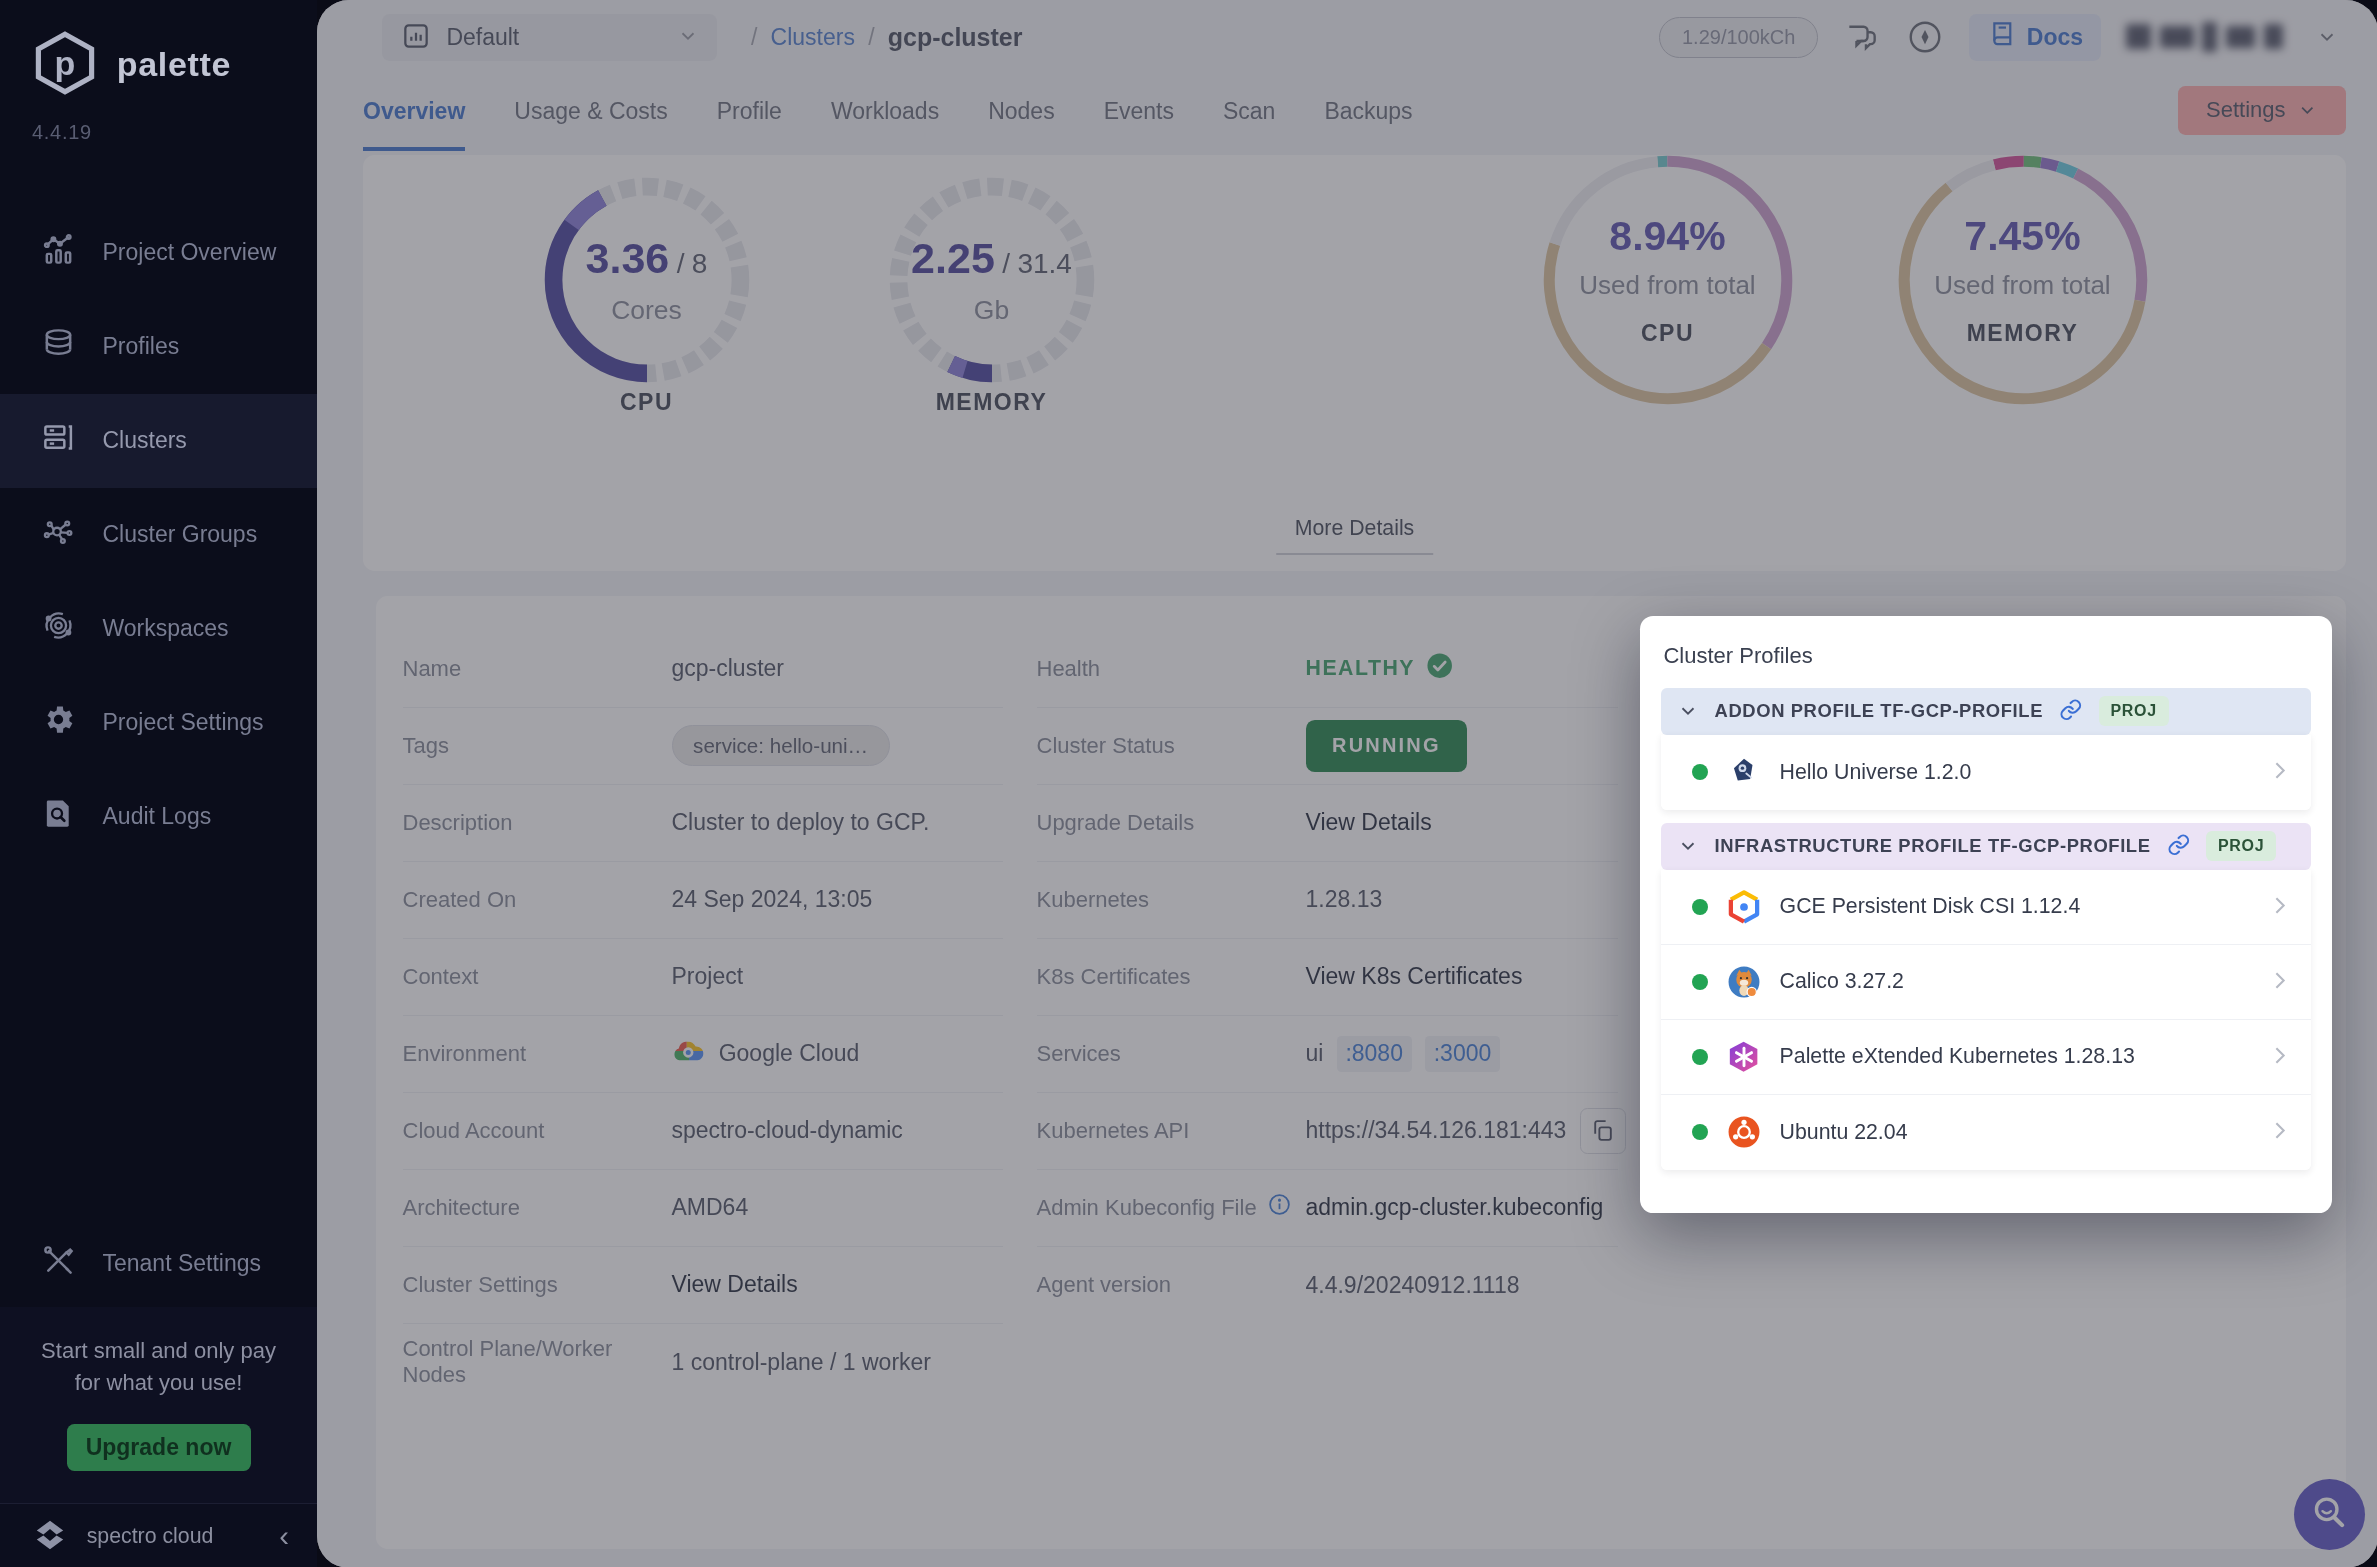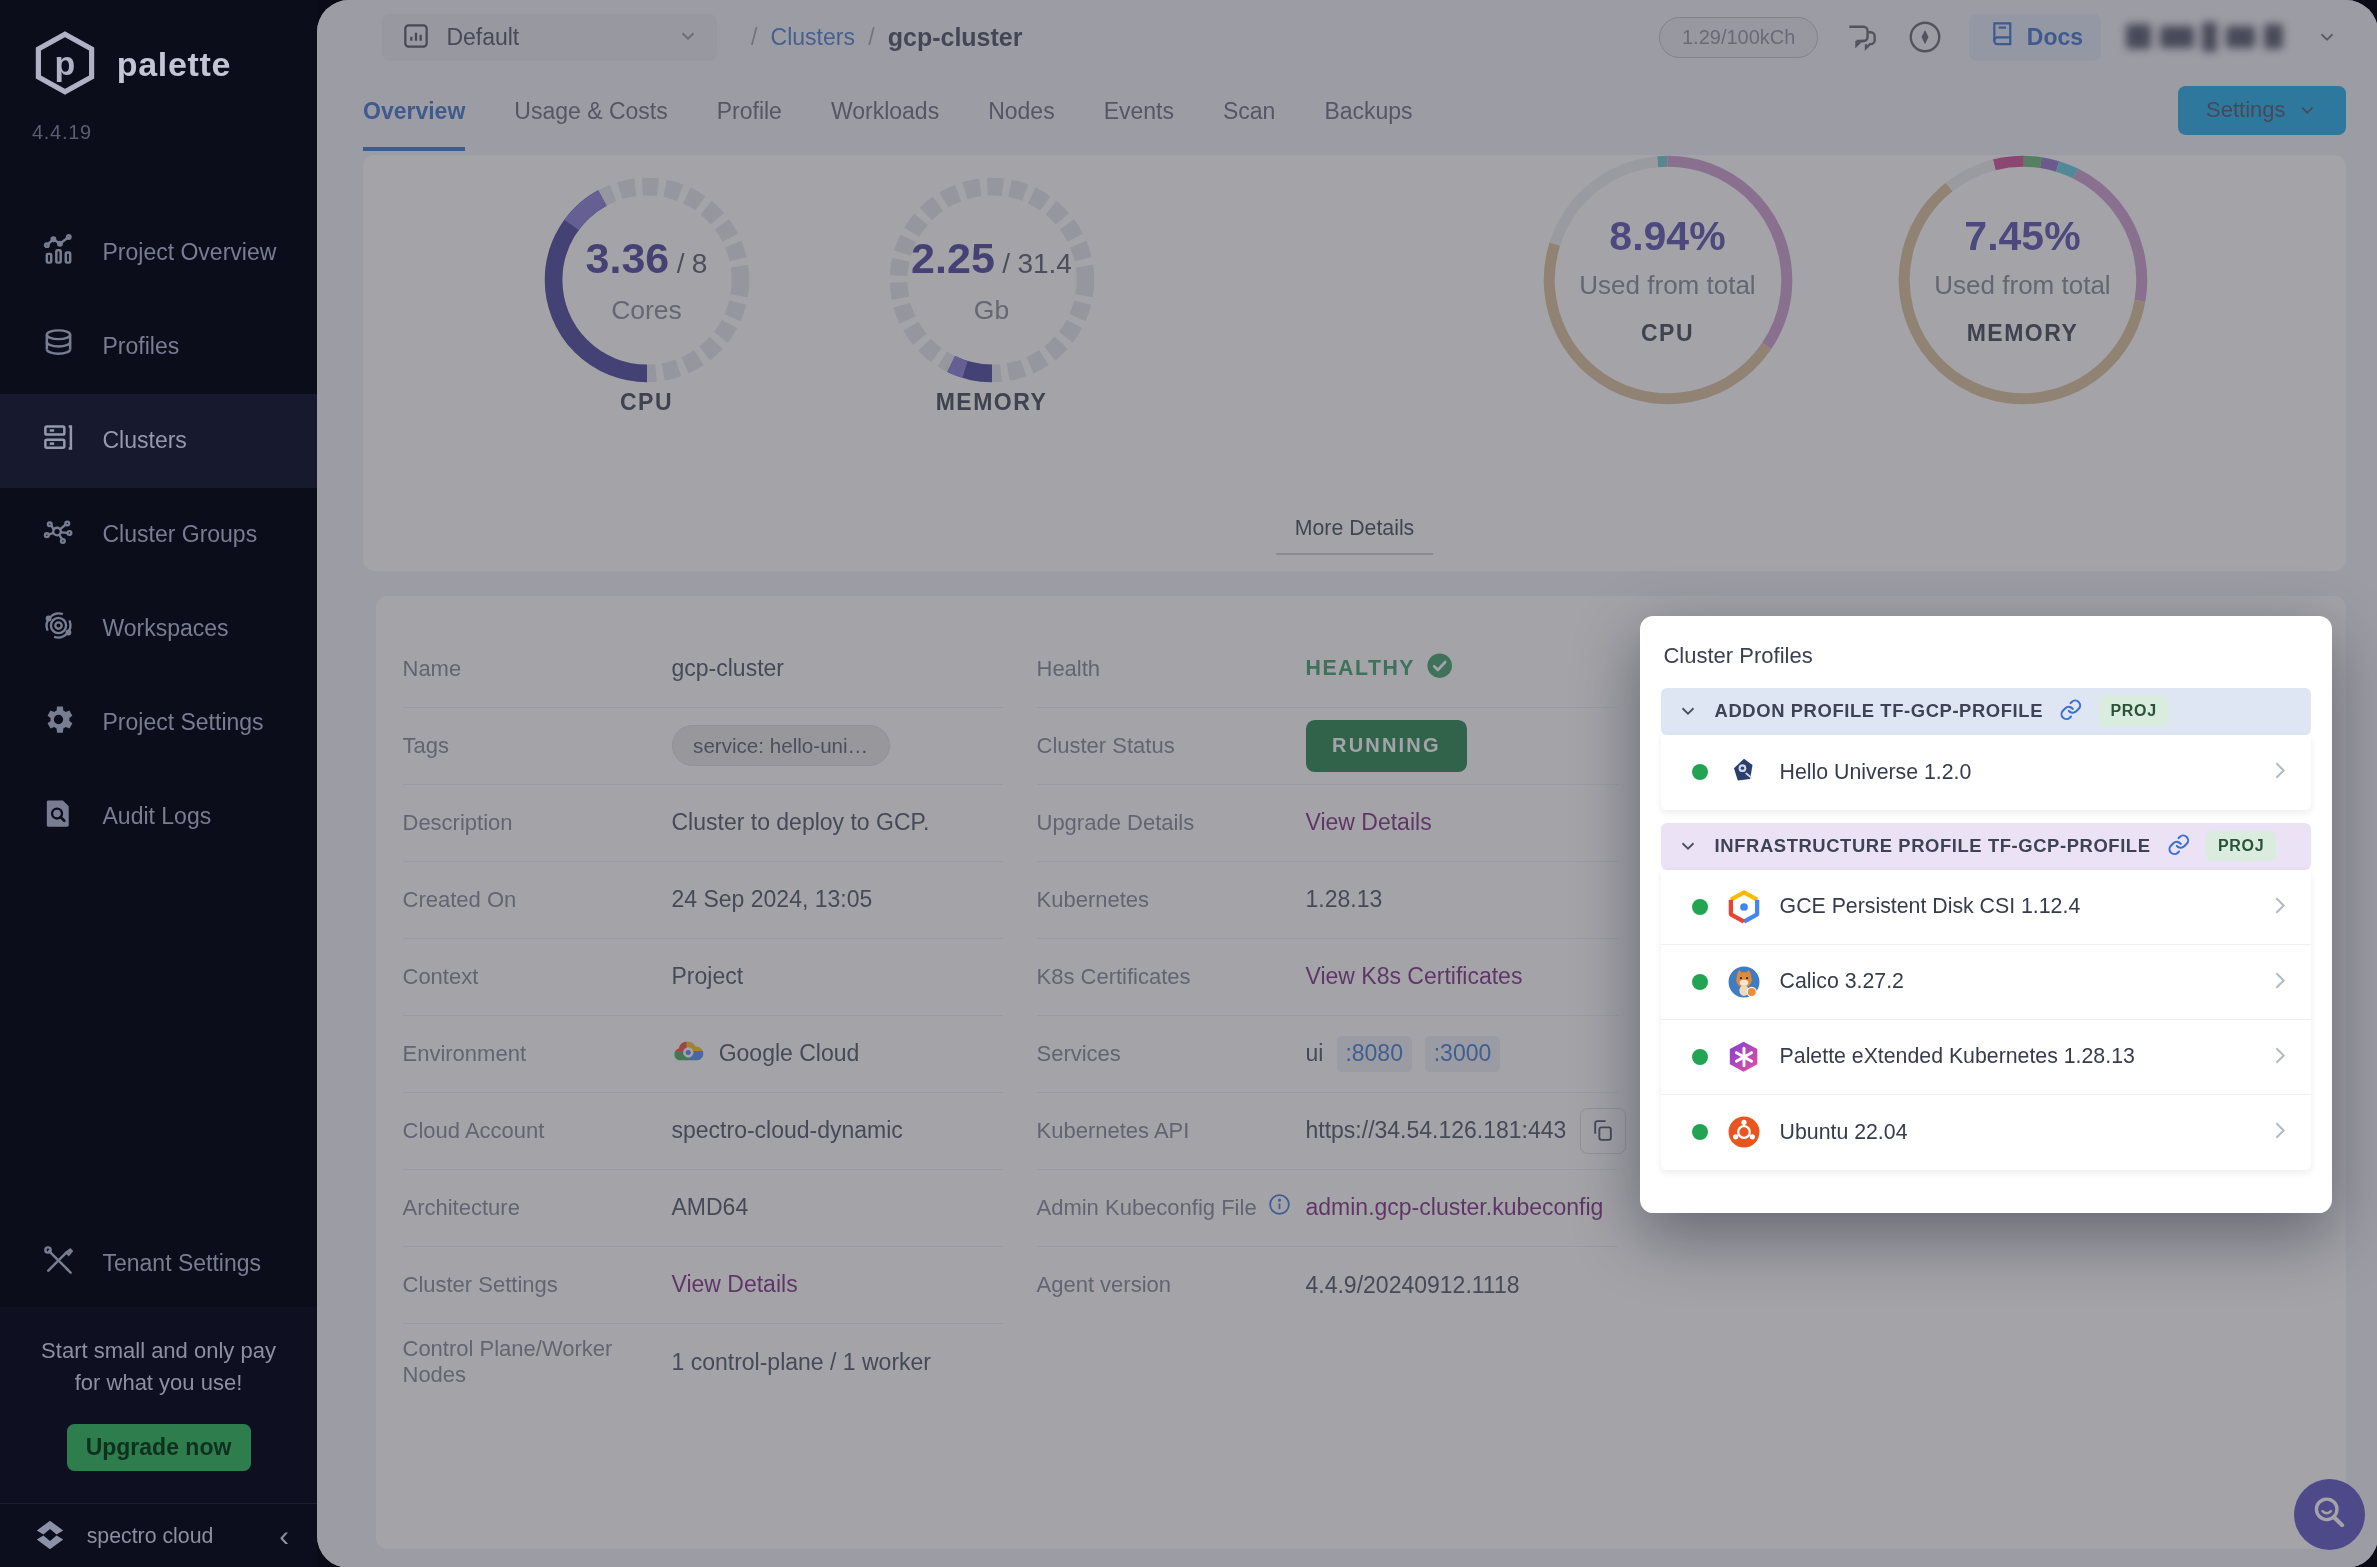"Settings" .settings-btn { background: #0ea5e9 -> #fca5a5 }
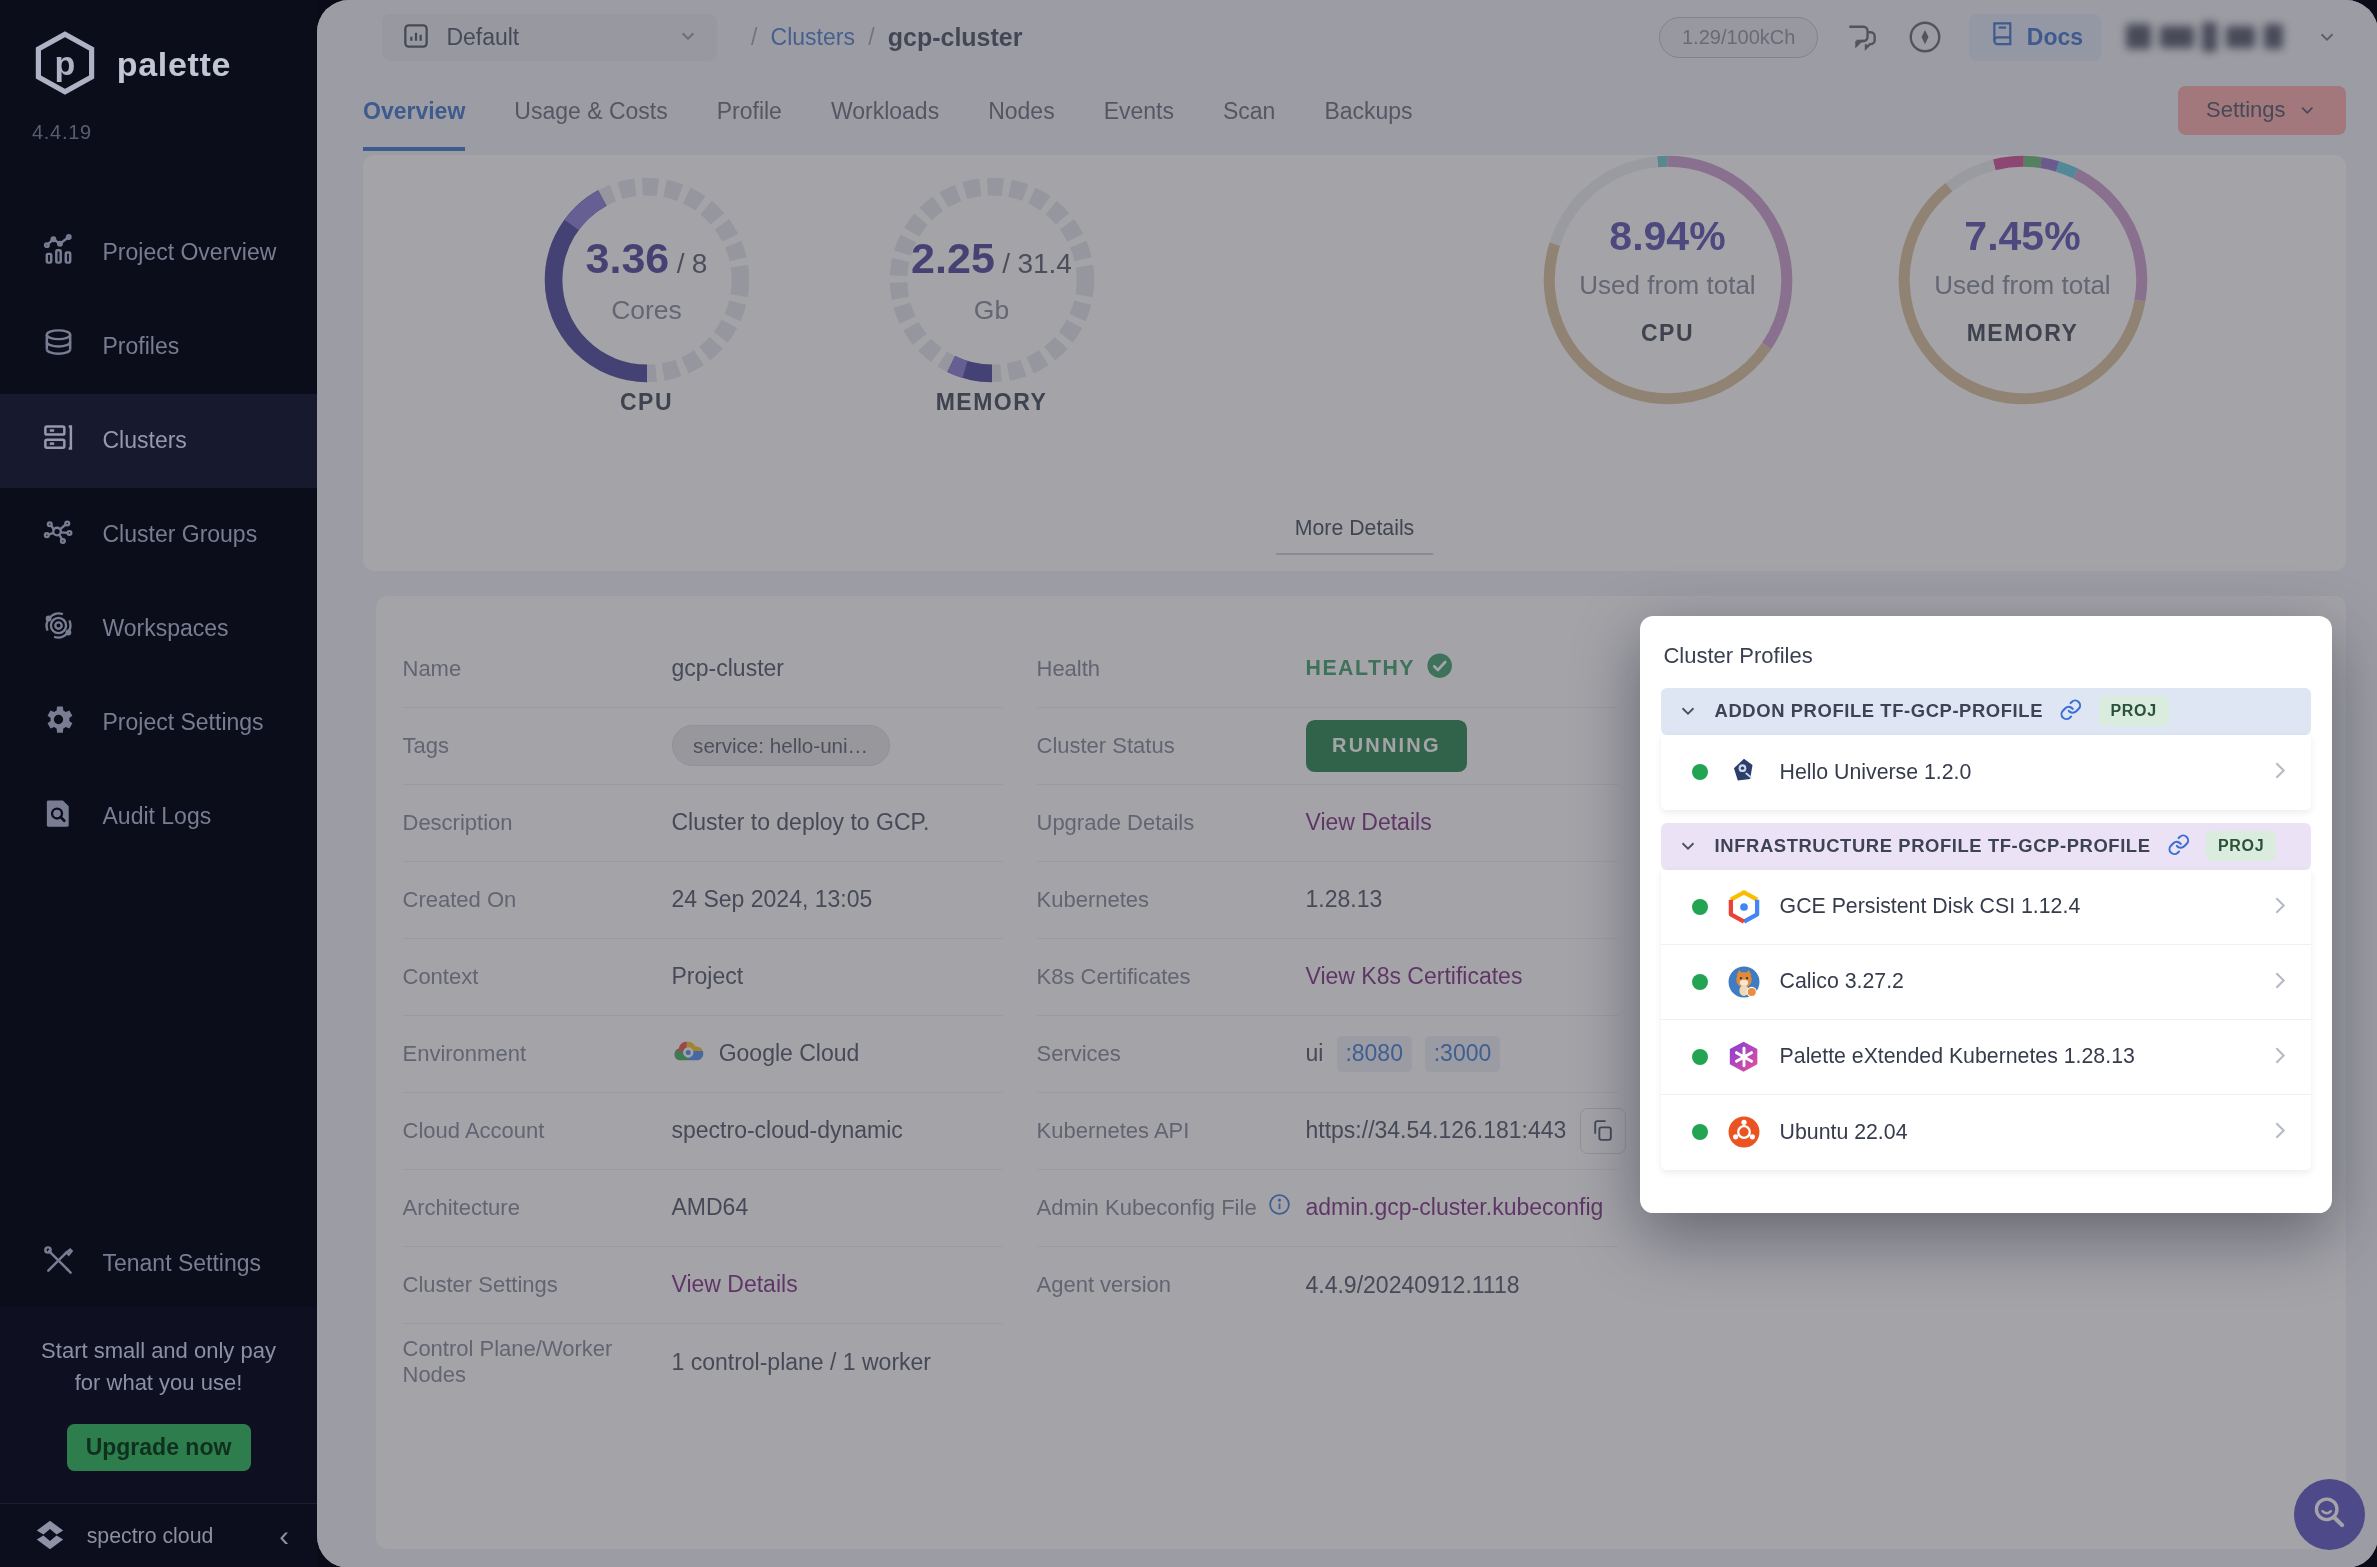"View Details" .link { color: #701a75 -> #0f172a }
